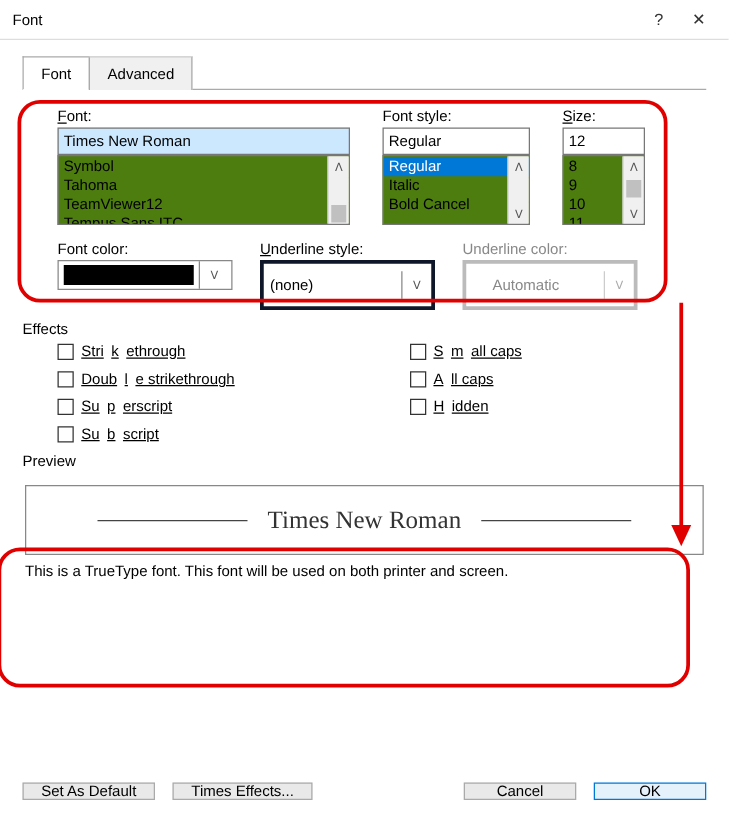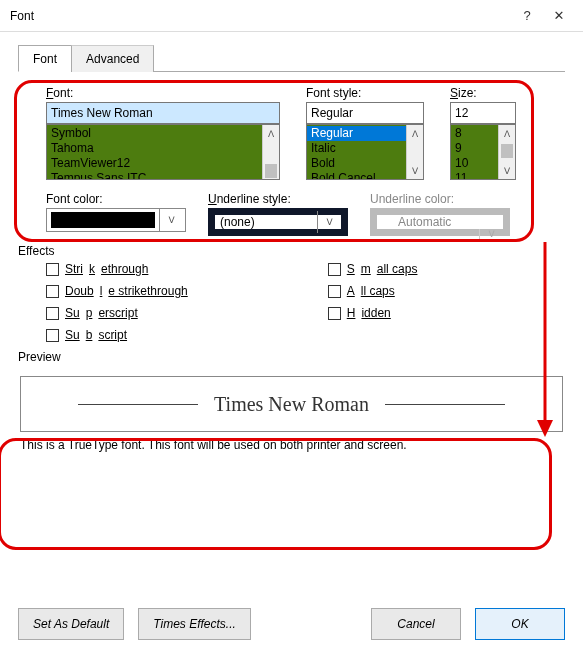"Bold" div.item { html: <div>Bold</div> -> none }
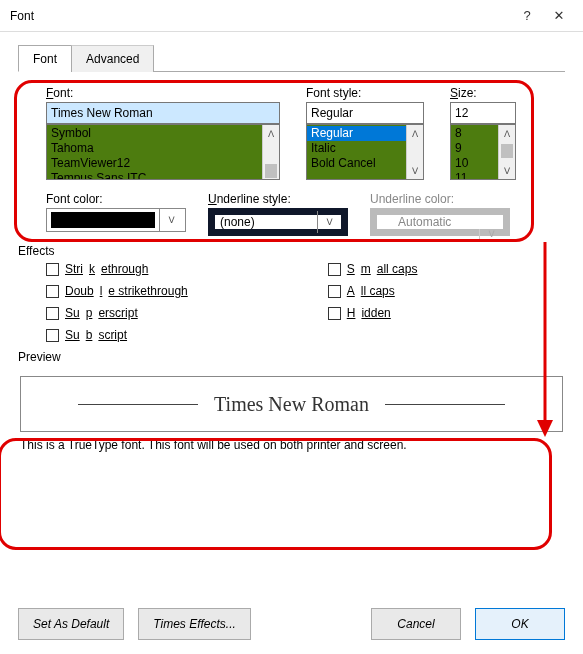"(none)" .combo { border: 7px solid #0f172a -> 3px solid #0f172a; height: 28px -> 40px }
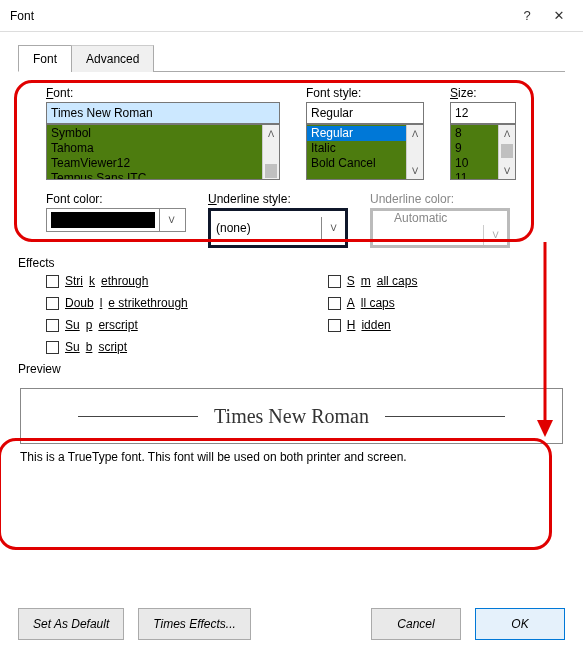"Automatic" .combo.disabled { flex-direction: column -> none }
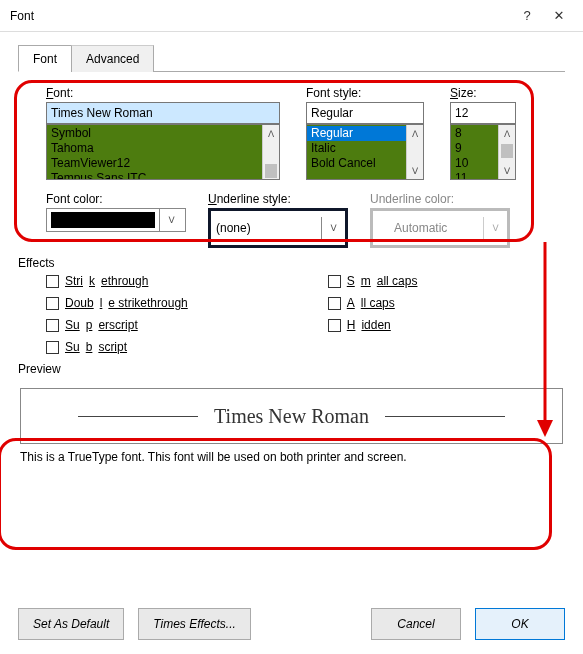"Set As Default" .btnf { font-style: italic -> none; height: 32px -> 14px }
